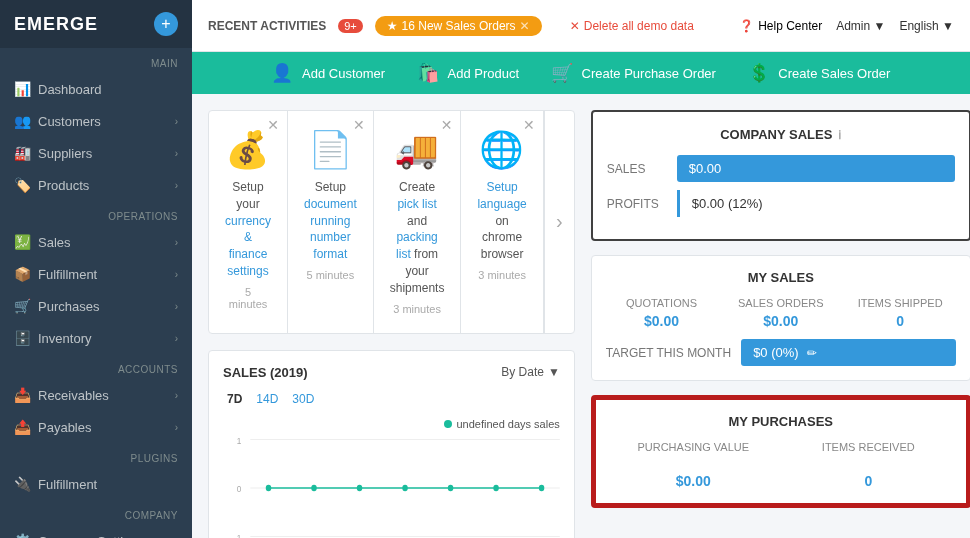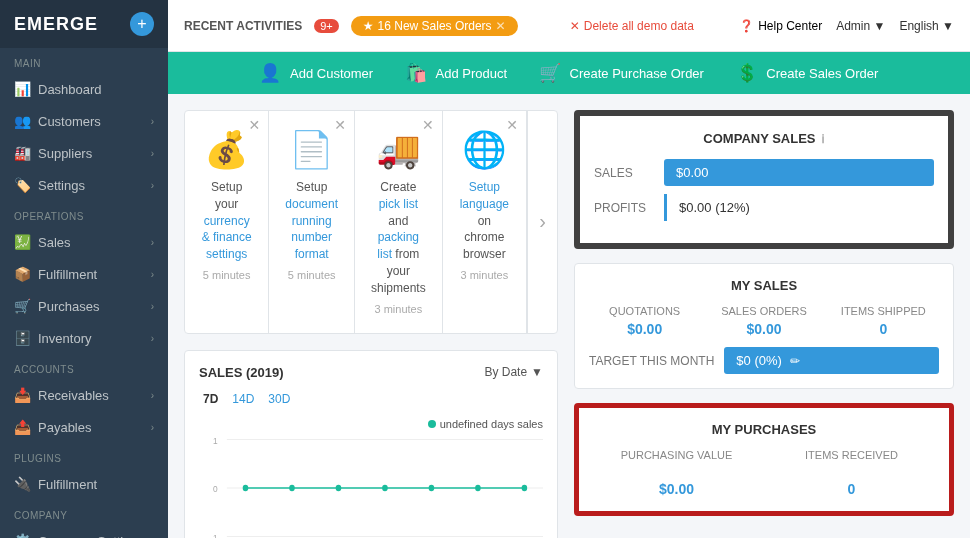"EMERGE" #sidebar { width: 168px -> 192px }
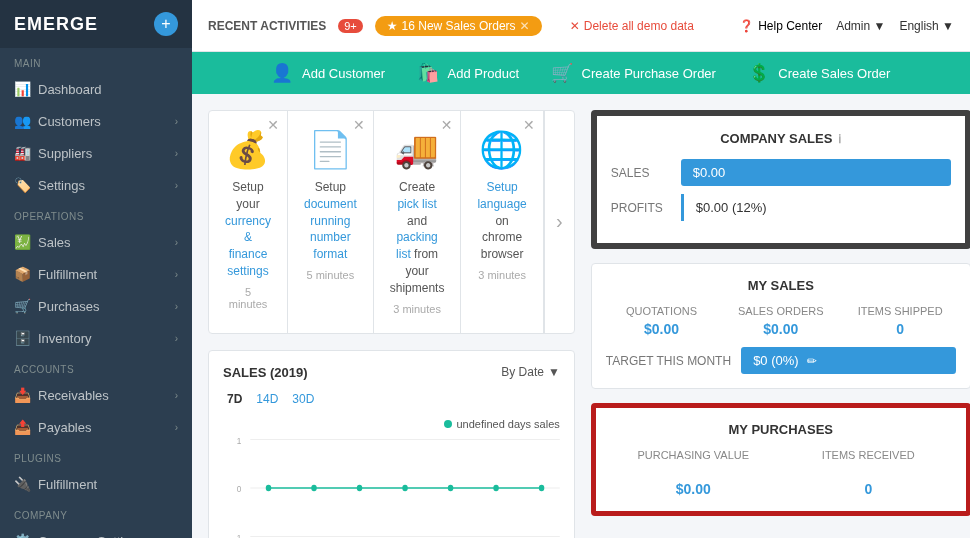"MAIN" .sidebar-section-label { text-align: none -> right }
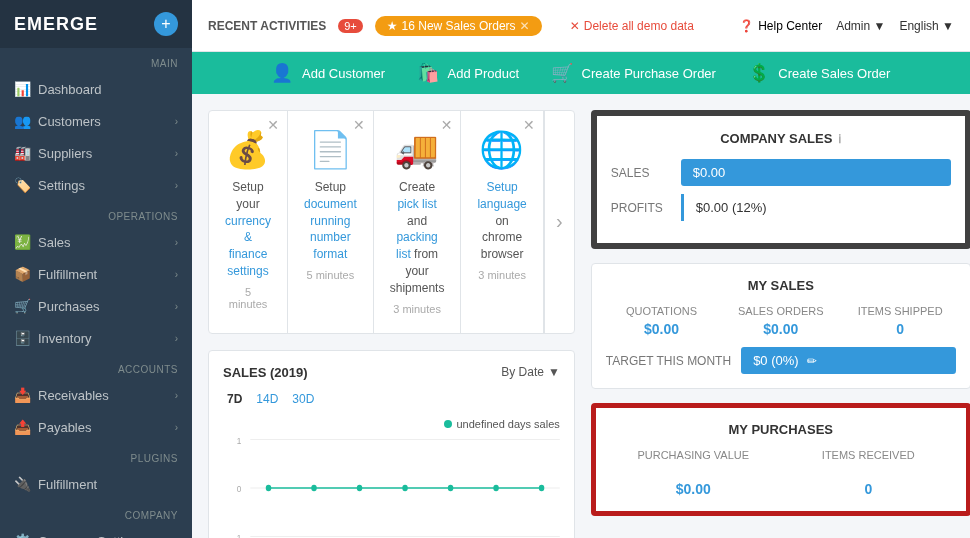"COMPANY SALES" #company-sales { border: 6px solid #404040 -> 2px solid #404040 }
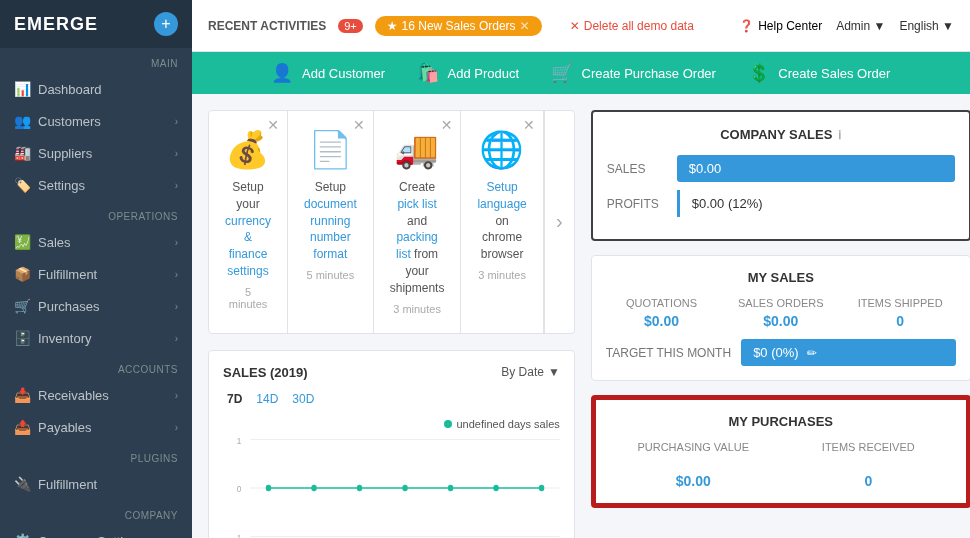"Settings" span { text: Settings -> Products }
